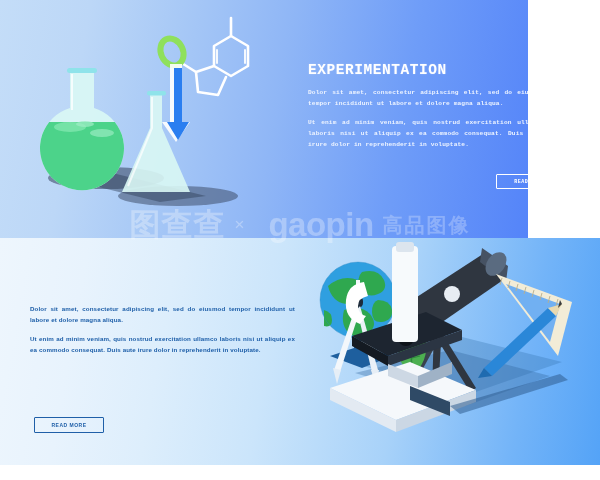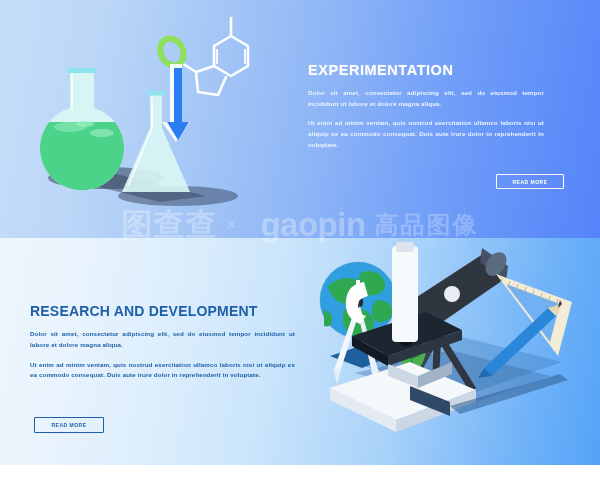"EXPERIMENTATION" .banner-top { font-family: none -> Liberation Mono, monospace; width: 600px -> 528px }
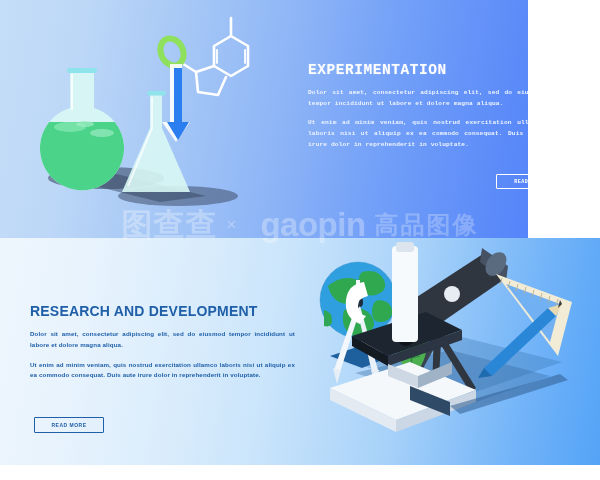"高品图像" .wm-cn2 { font-size: 24px -> 20px }
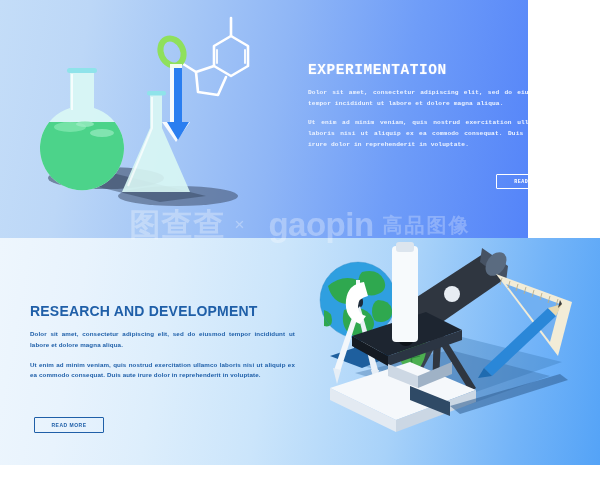"RESEARCH AND DEVELOPMENT" h2.title-bot { html: <h2>RESEARCH AND DEVELOPMENT</h2> -> none }
